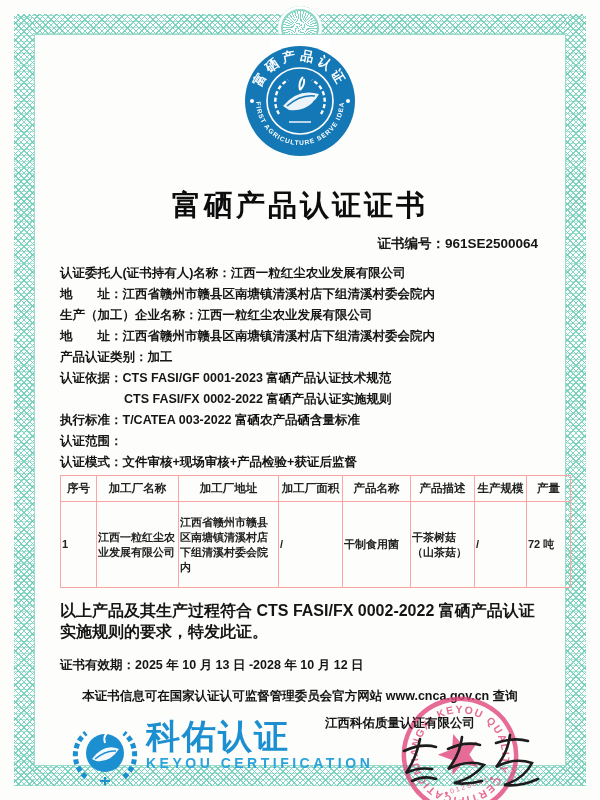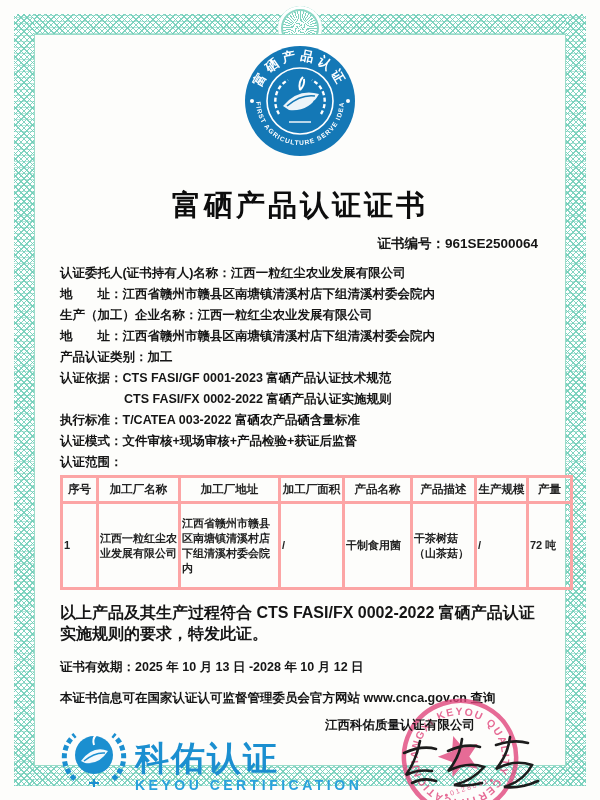"认证模式：文件审核+现场审核+产品检验+获证后监督" div.line { order: before "认证范围：" -> after "认证范围：" }
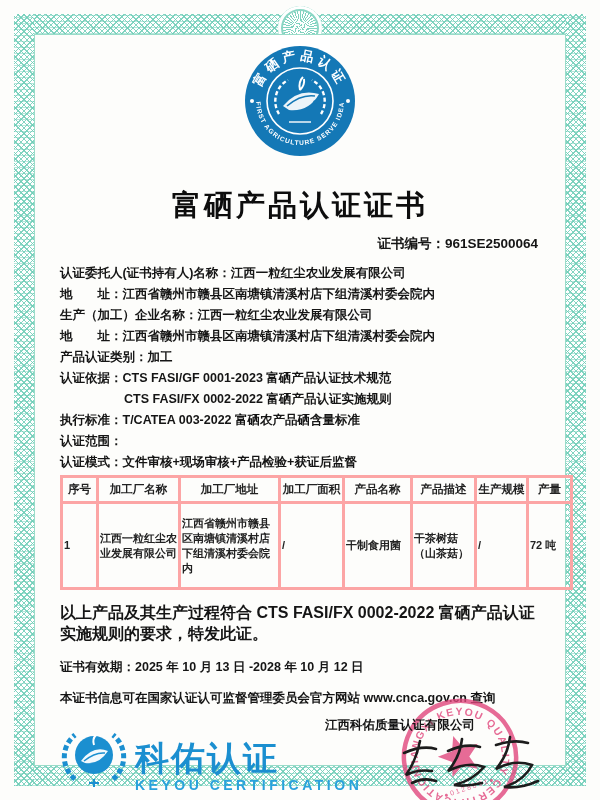"序号" table.scope th, table.scope td { border: 3px solid #fca5a5 -> 1px solid #fca5a5 }
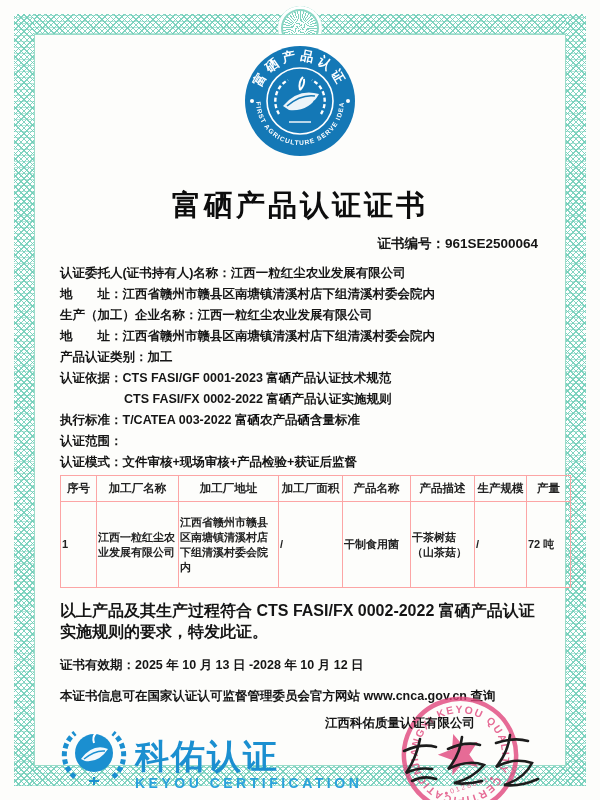"本证书信息可在国家认证认可监督管理委员会官方网站 www.cnca.gov.cn" .querynote { text-align: none -> center }
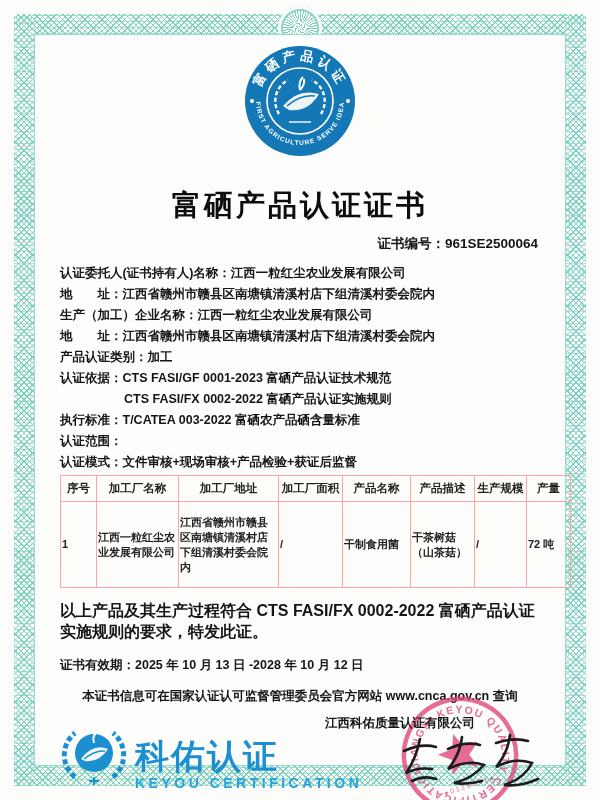"科佑认证" .keyou-logo { align-items: flex-end -> flex-start; left: 1px -> 12px }
